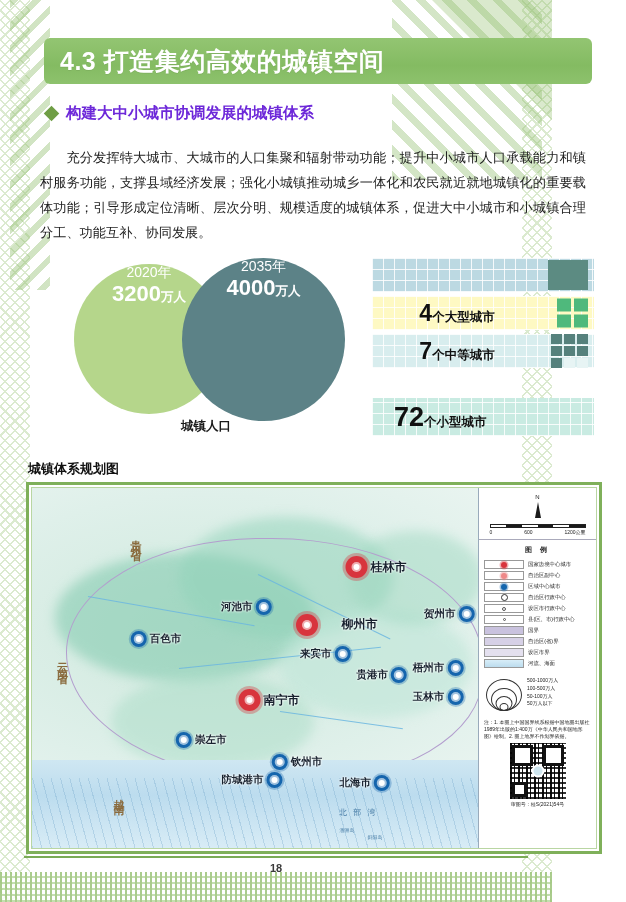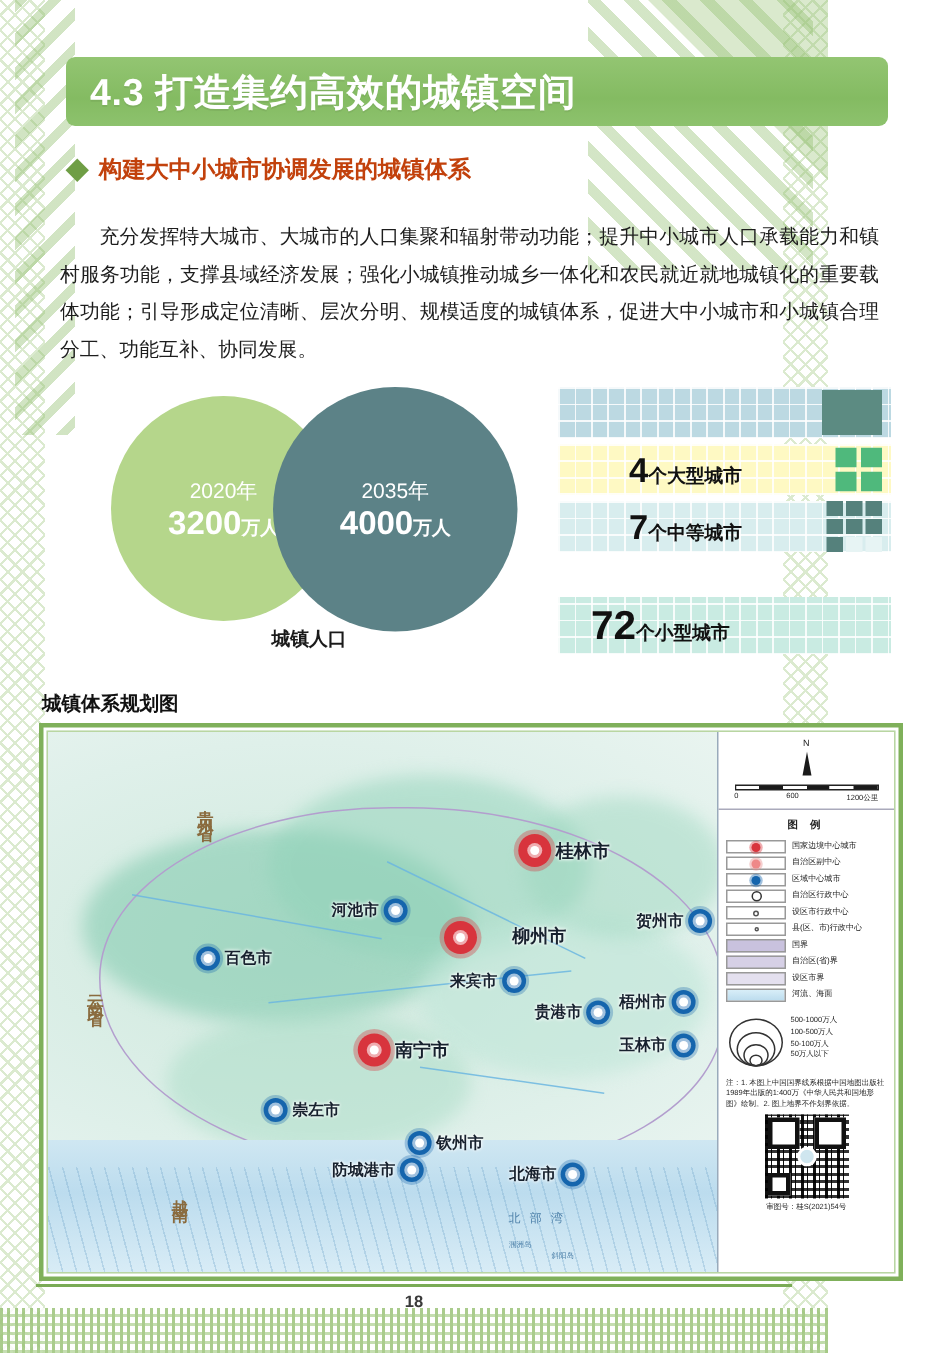"构建大中小城市协调发展的城镇体系" .subhead-text { color: #c2410c -> #6d28d9 }
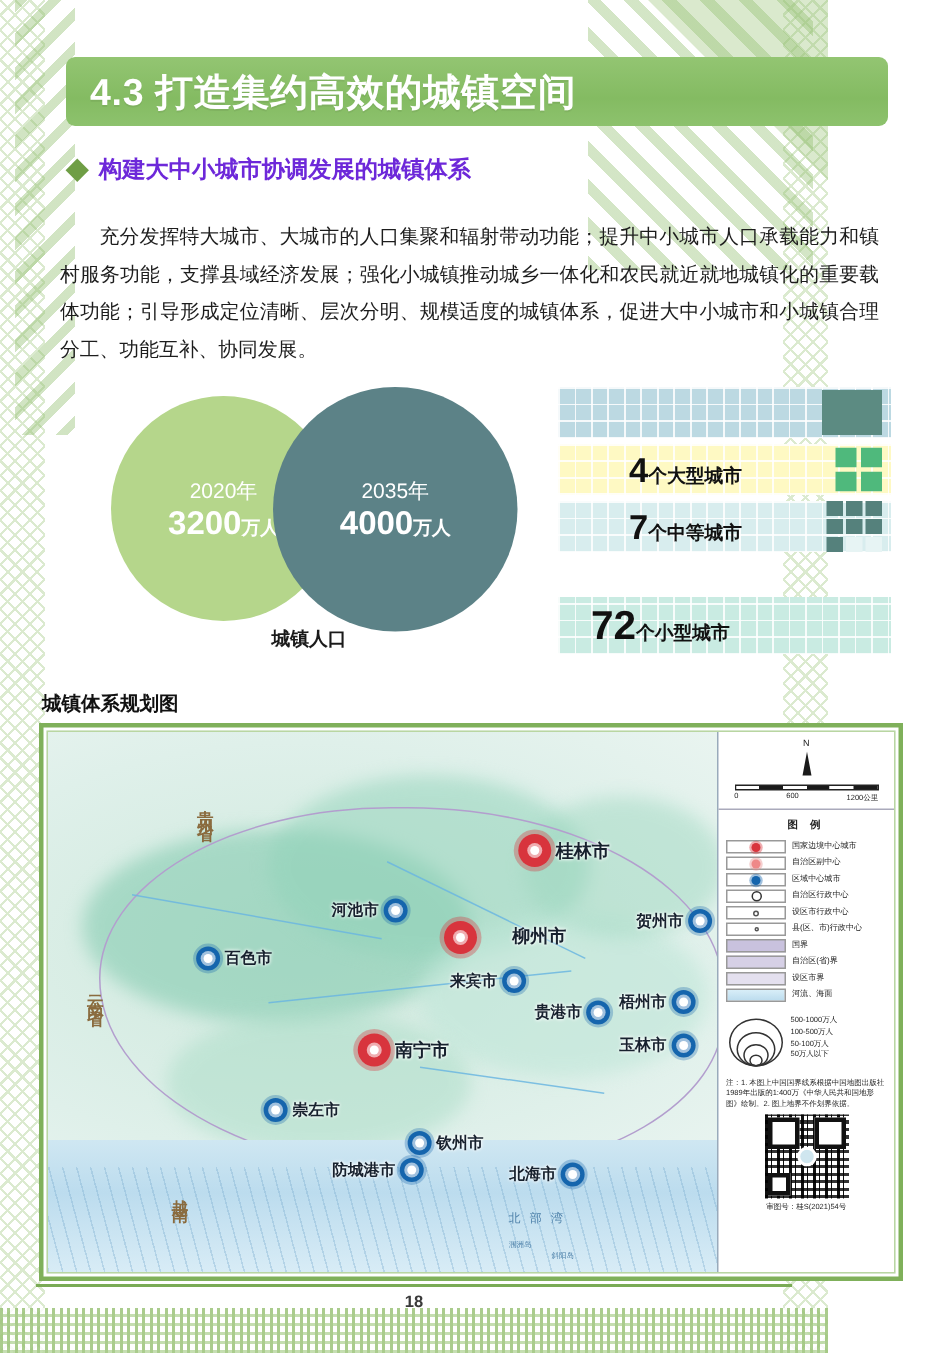"2020年" .circle { justify-content: center -> flex-start }
